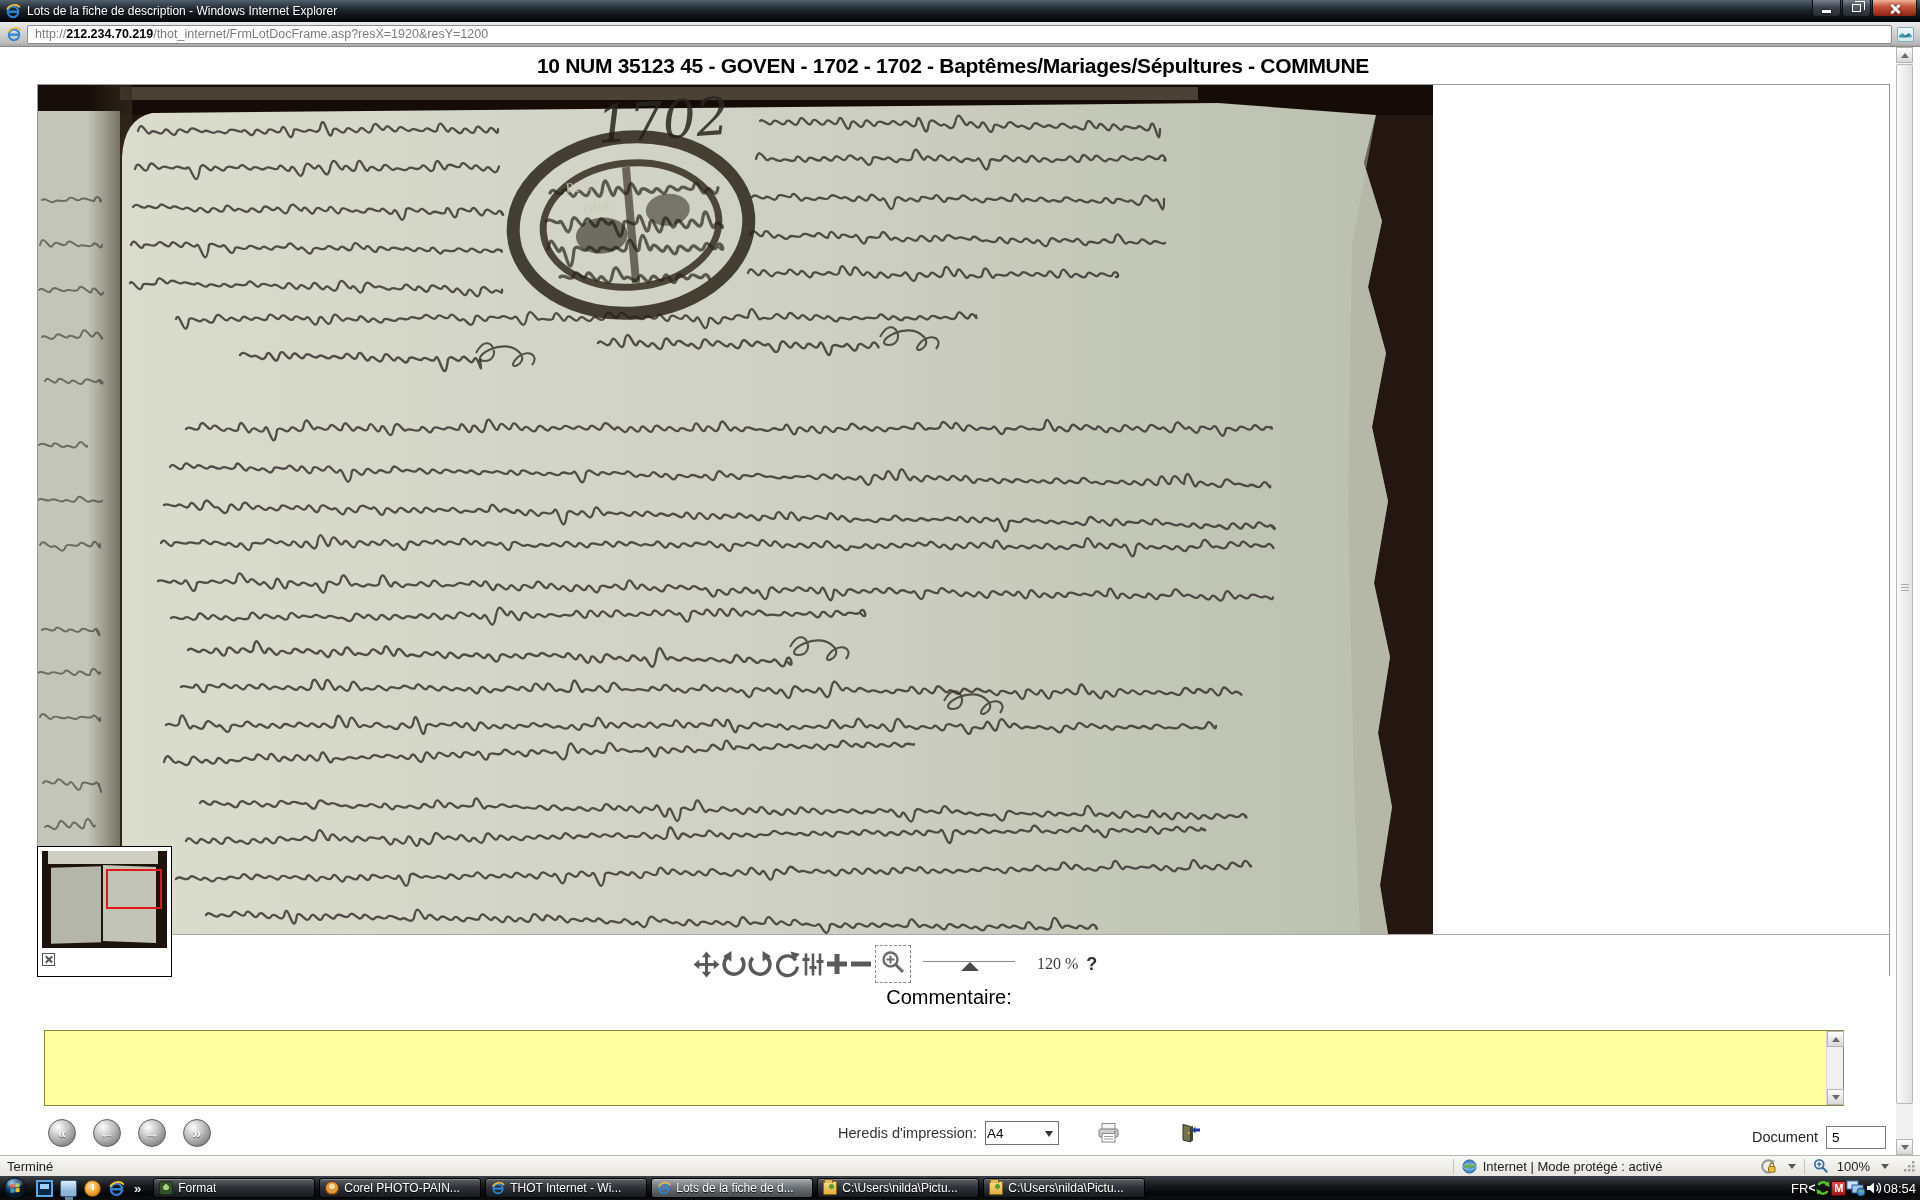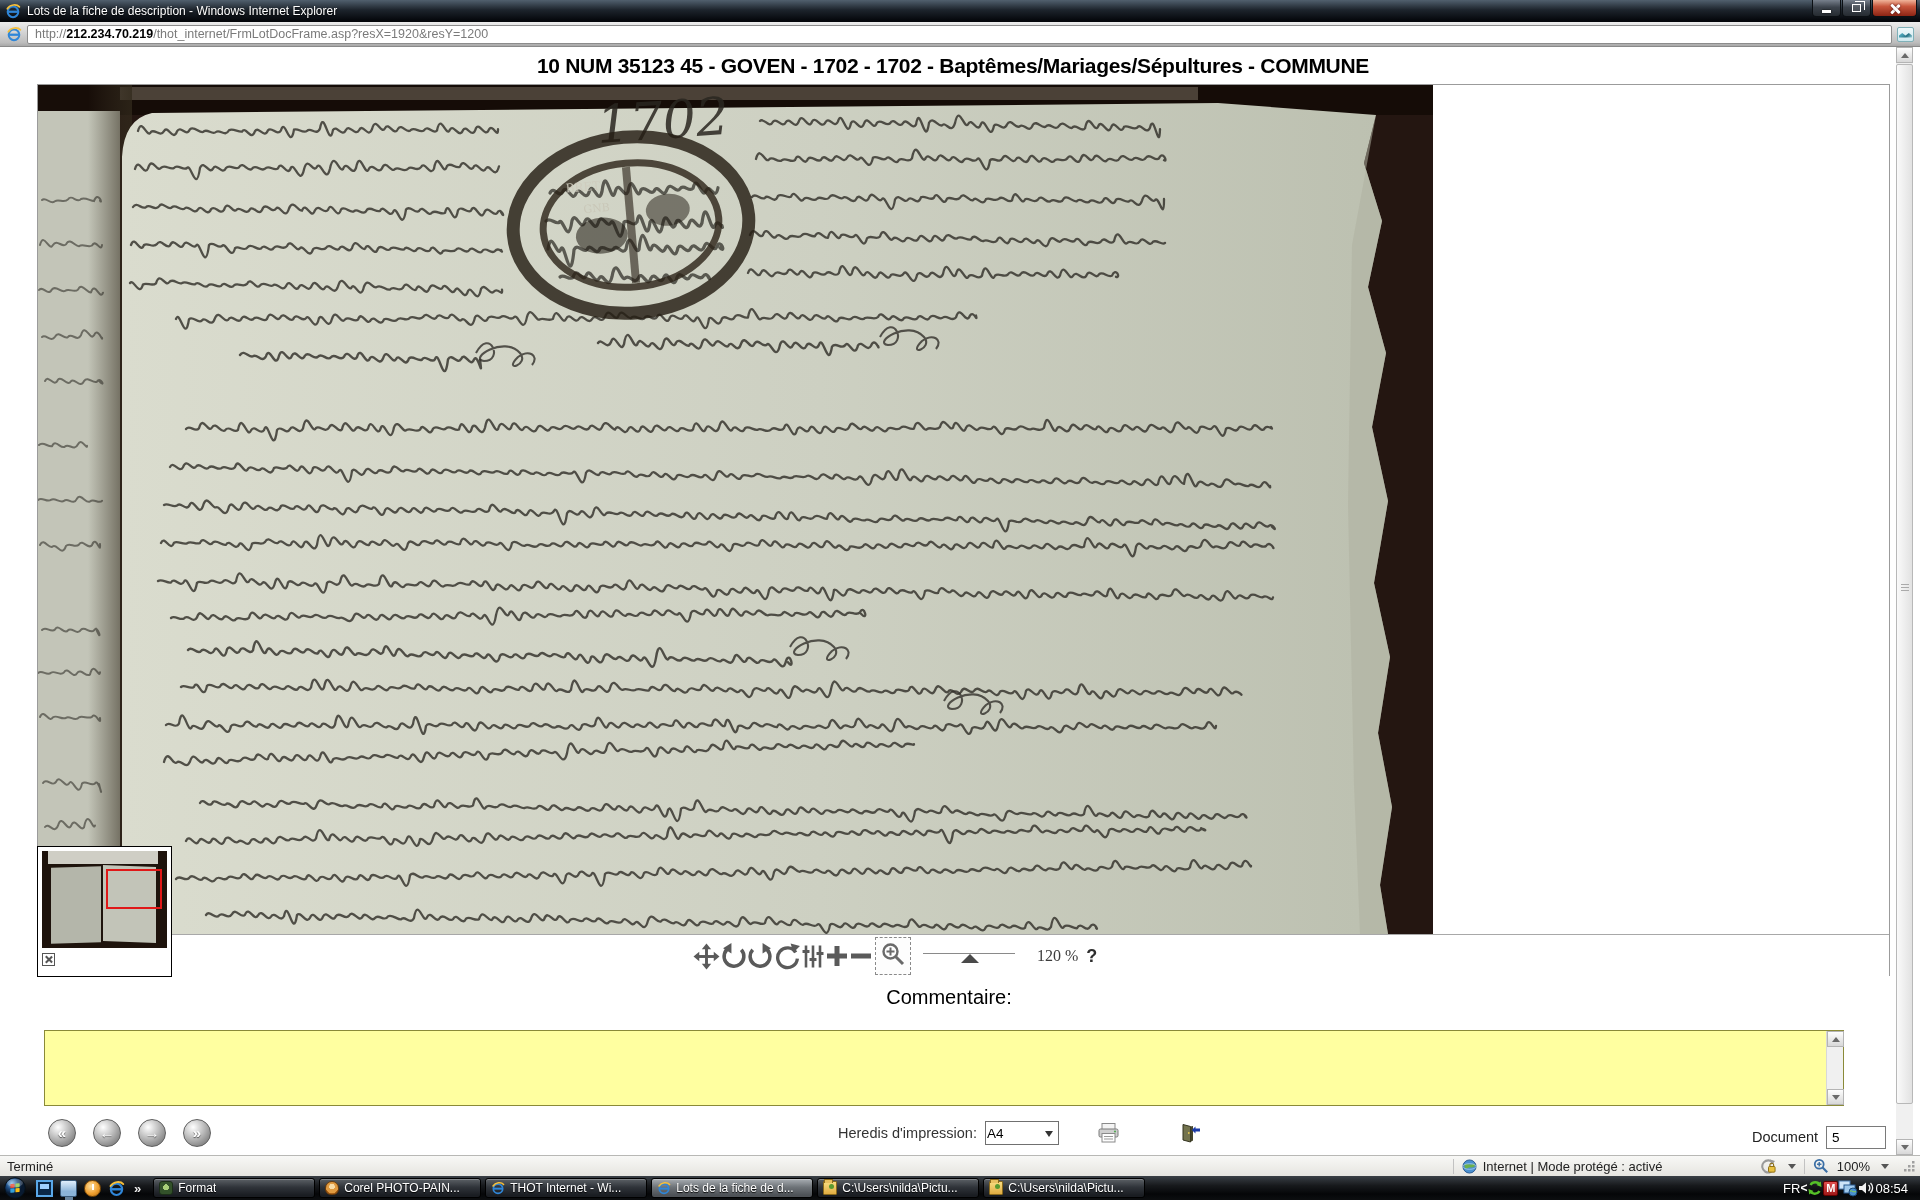"120 %" #tool-group { top: 5px -> 13px }
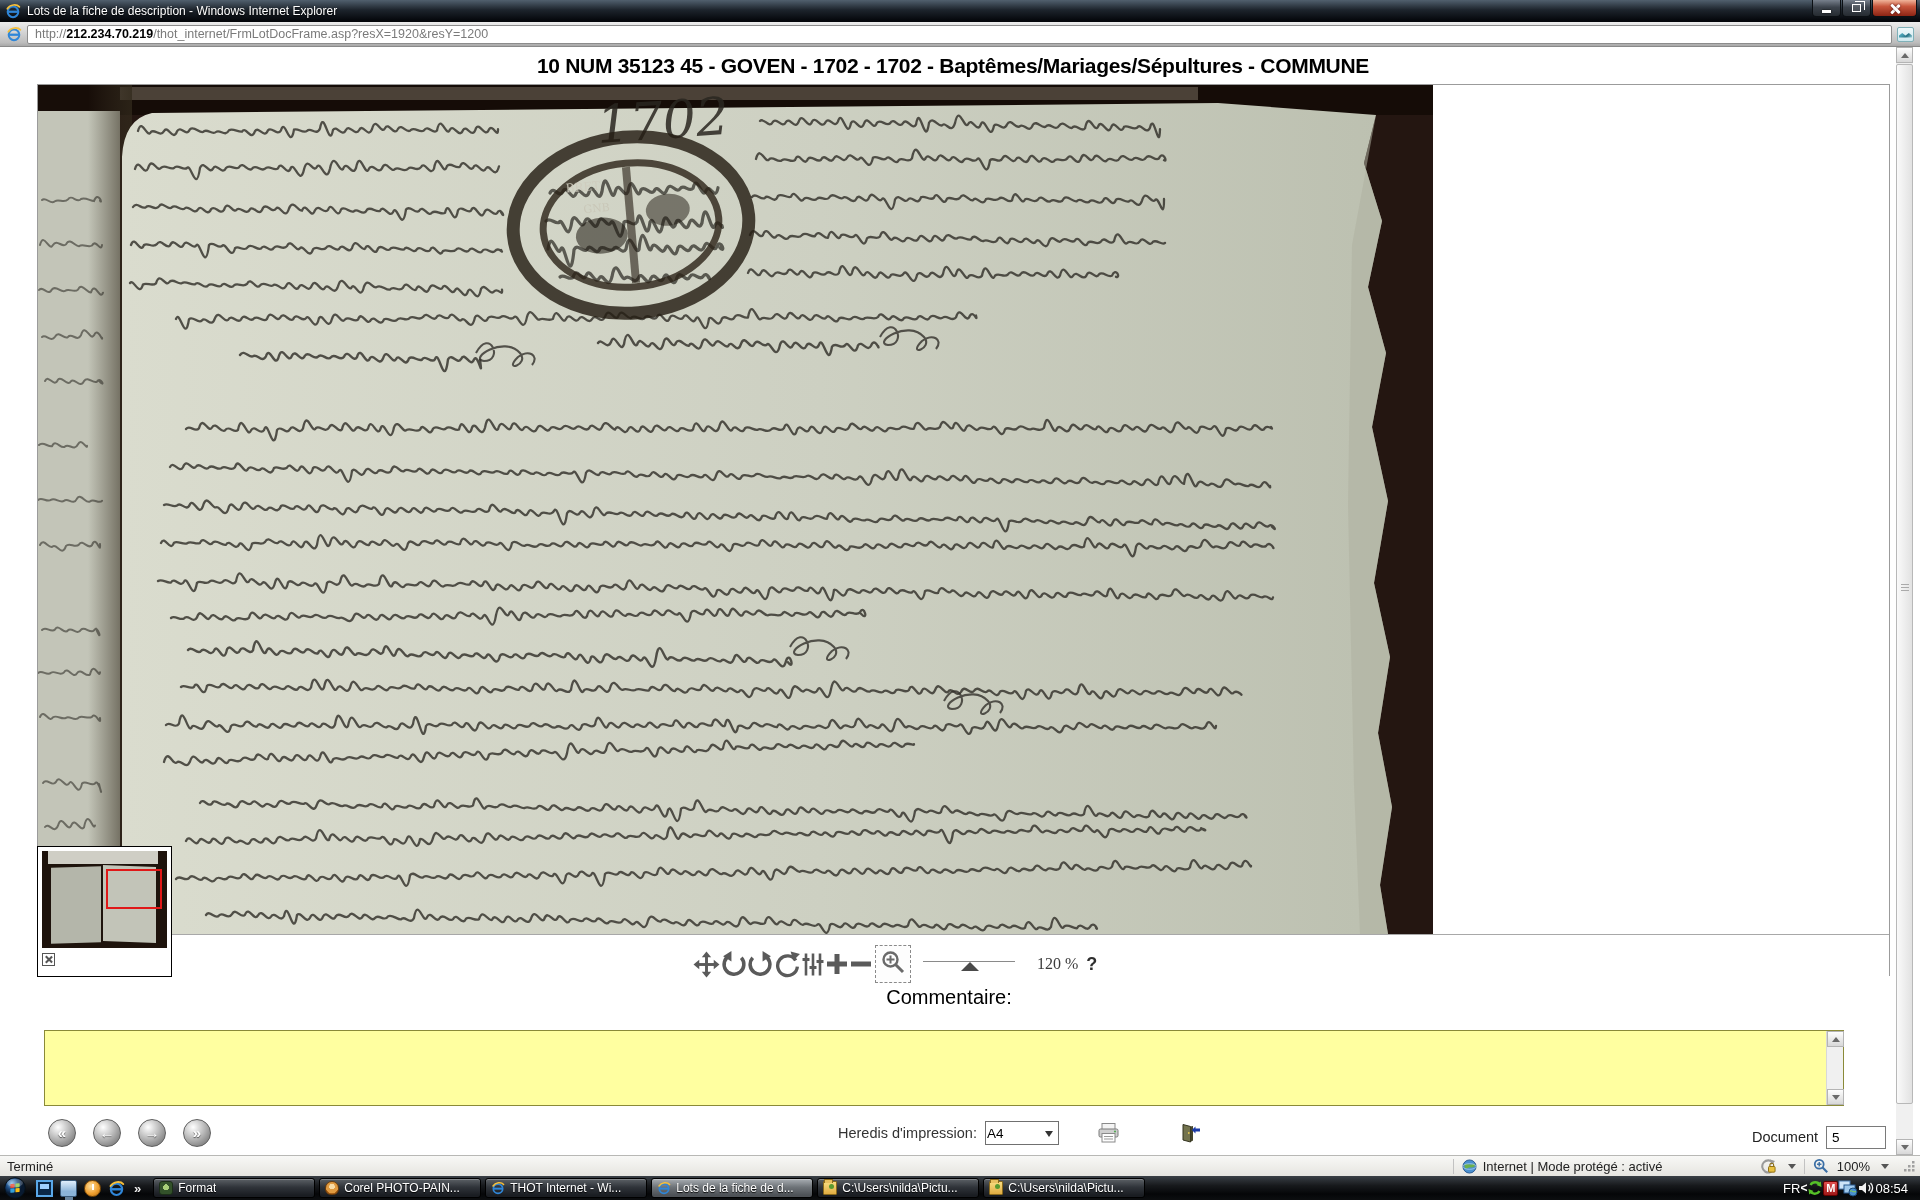"FR" #tray { right: 12px -> 4px }
